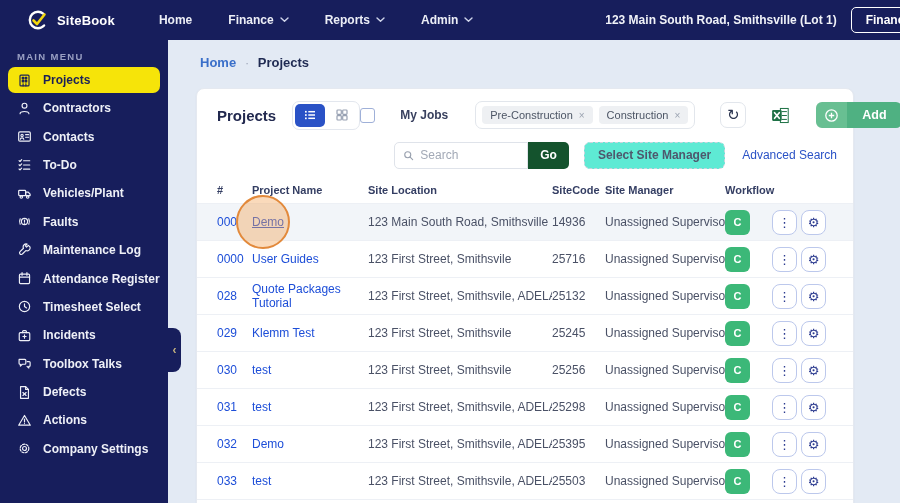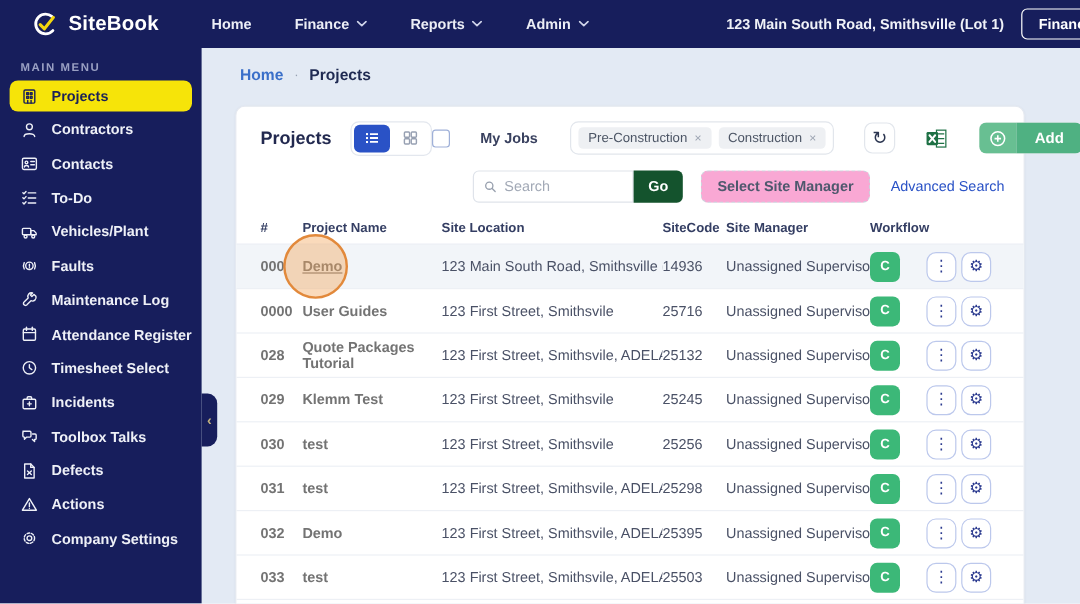"SiteBook" .brand { font-size: 17px -> 13px }
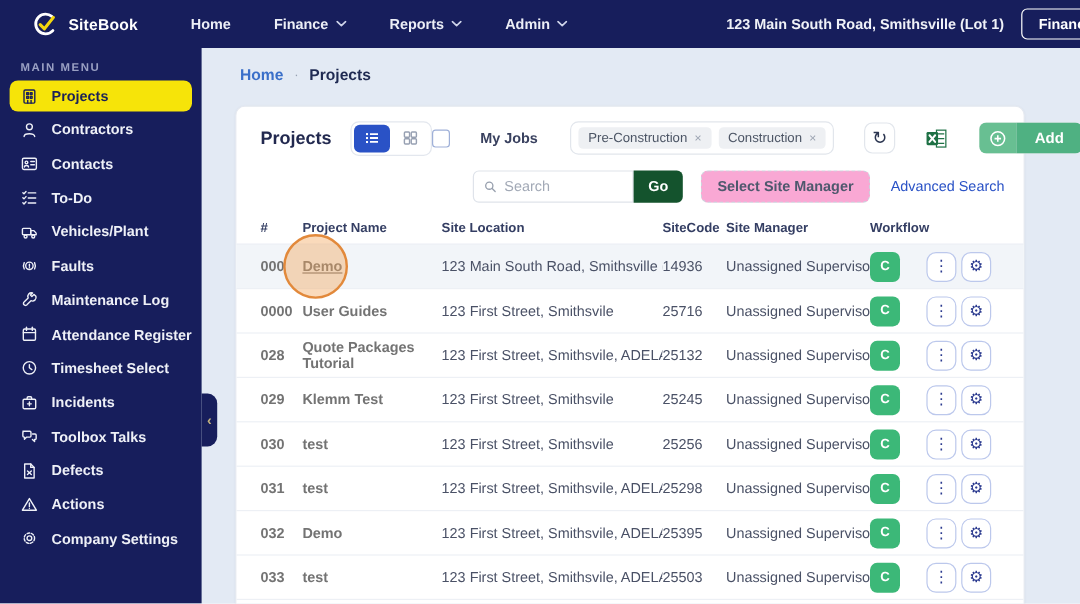"Select Site Manager" .ssm-btn { background: #f9a8d4 -> #5eead4 }
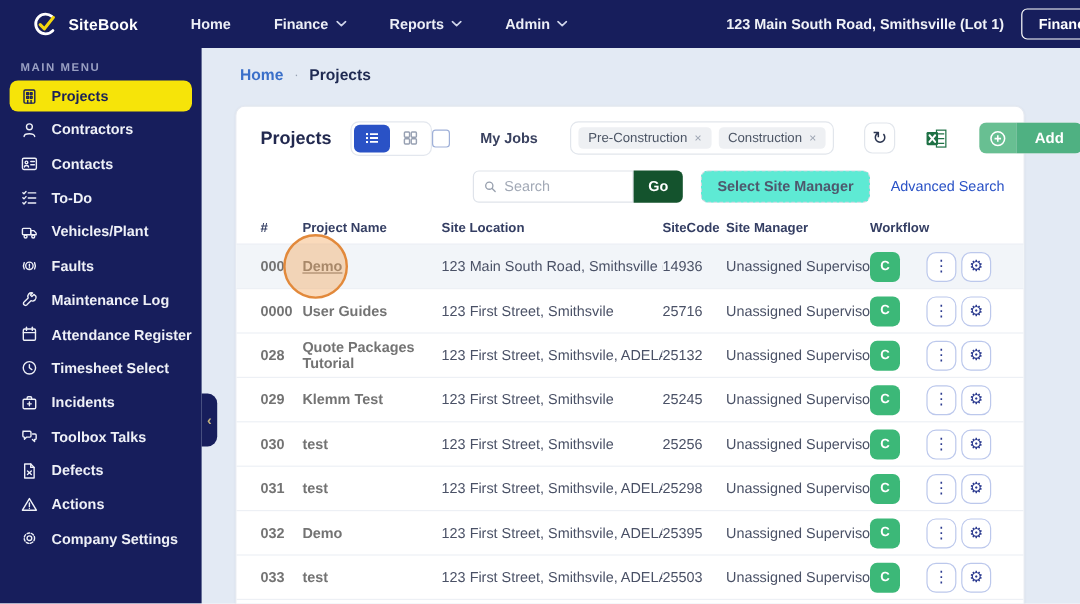"000" .cell-link { color: #737373 -> #1d4ed8; font-weight: bold -> none }
